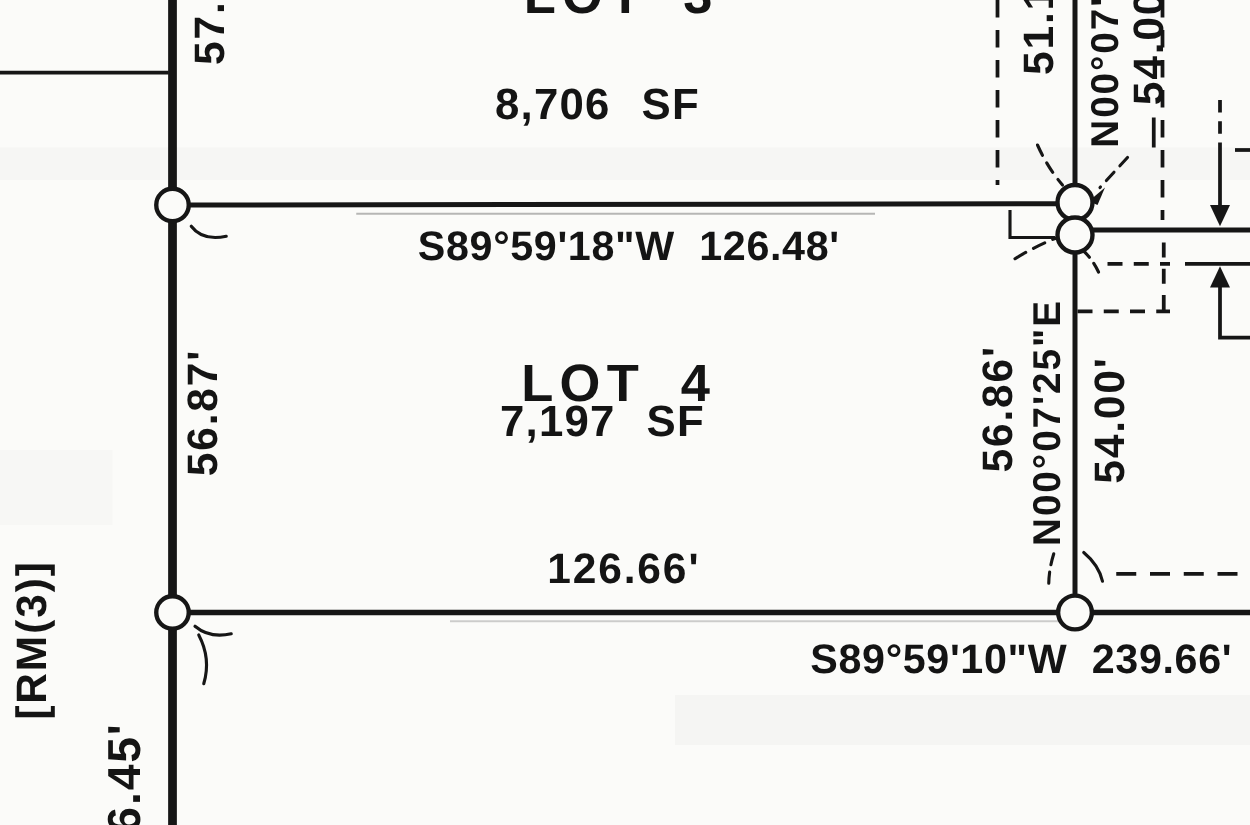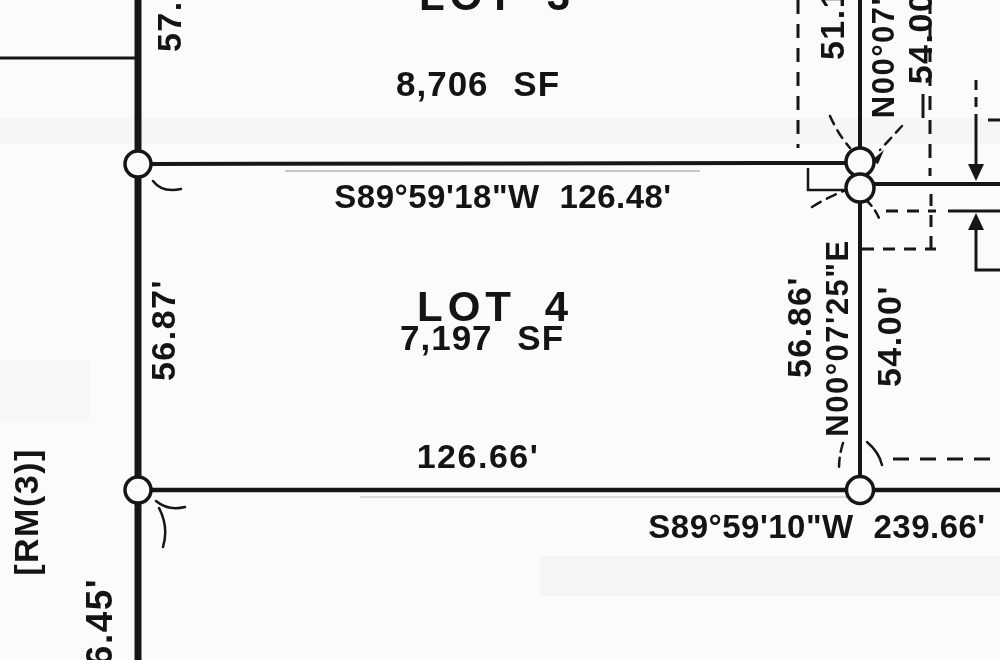"126.66'" div.lbl { left: 478px -> 499px }
